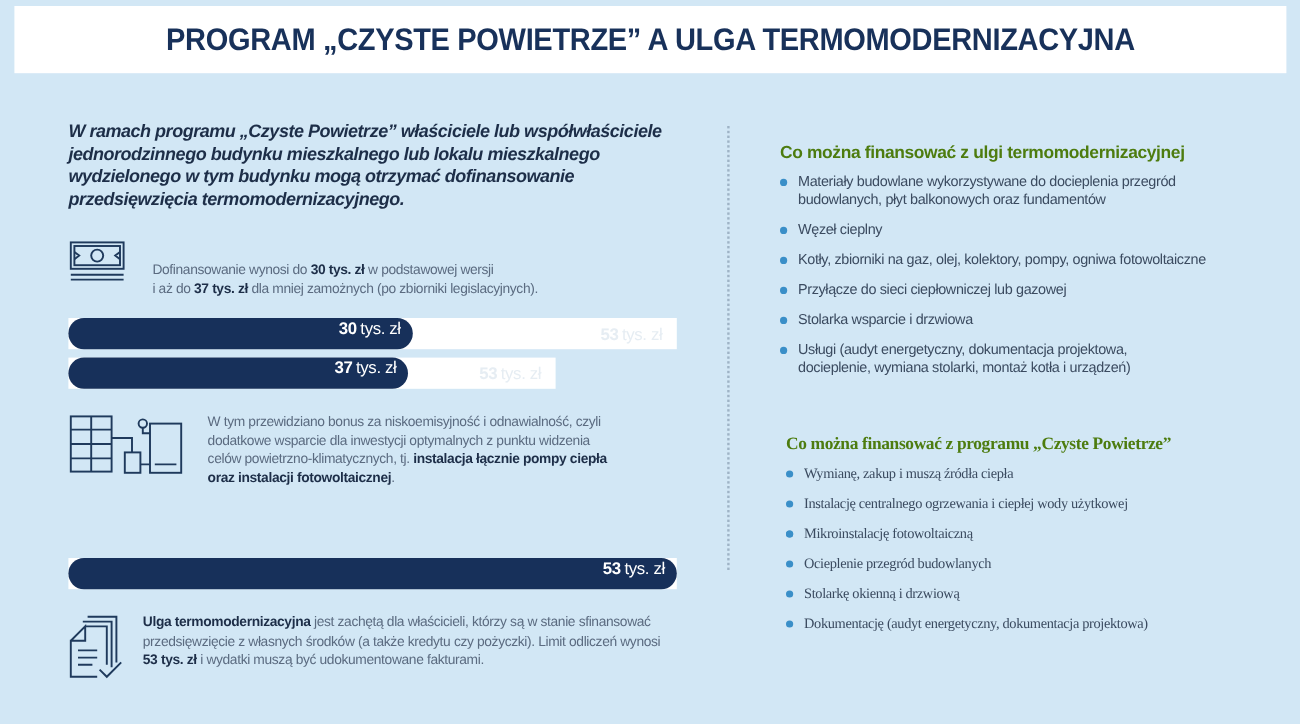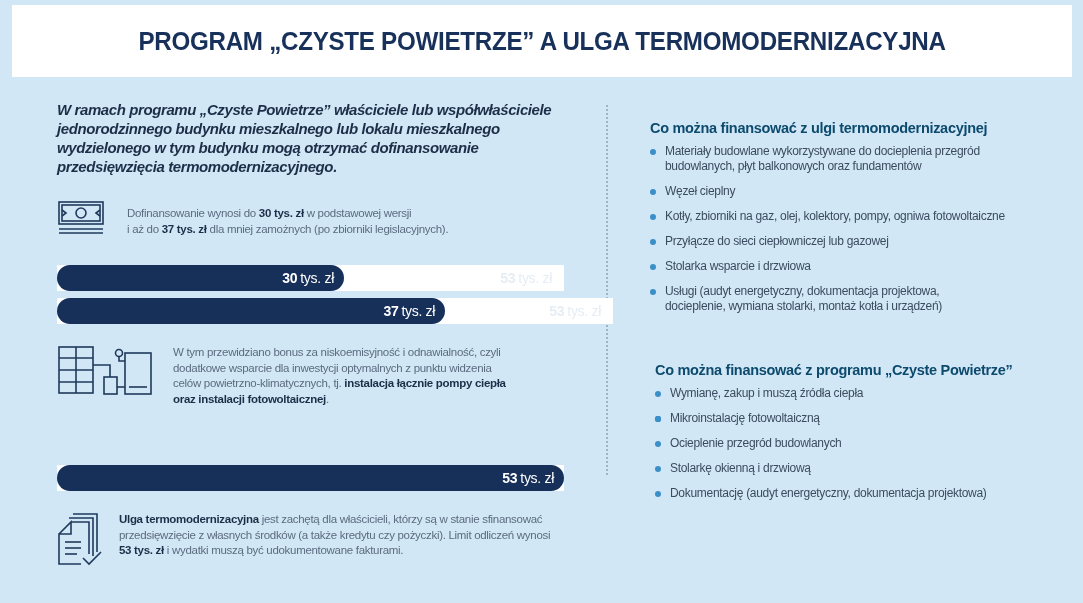"PROGRAM „CZYSTE POWIETRZE” A ULGA" .header { height: 72px -> 56px }
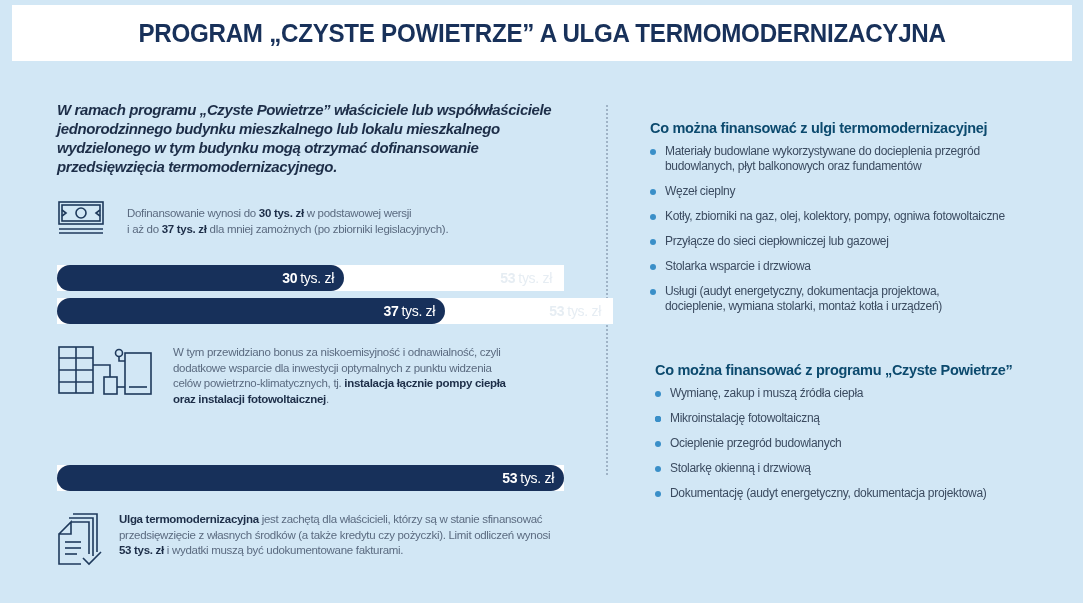"Co można finansować z ulgi" .section h2 { color: #0c4a6e -> #4d7c0f }
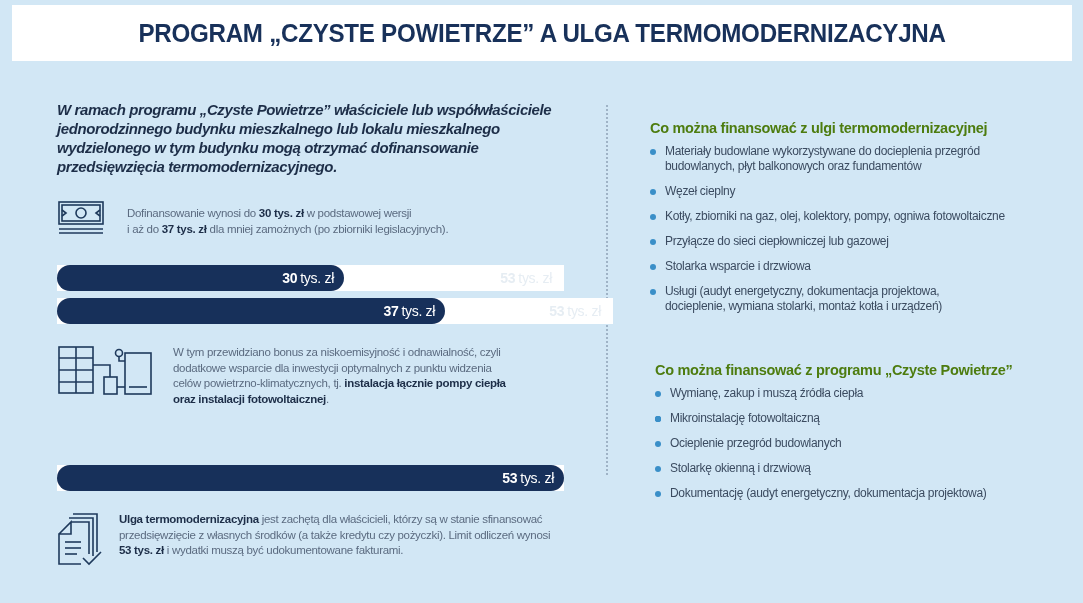"Dofinansowanie wynosi do 30 tys." div.small { margin-top: 6px -> 18px }
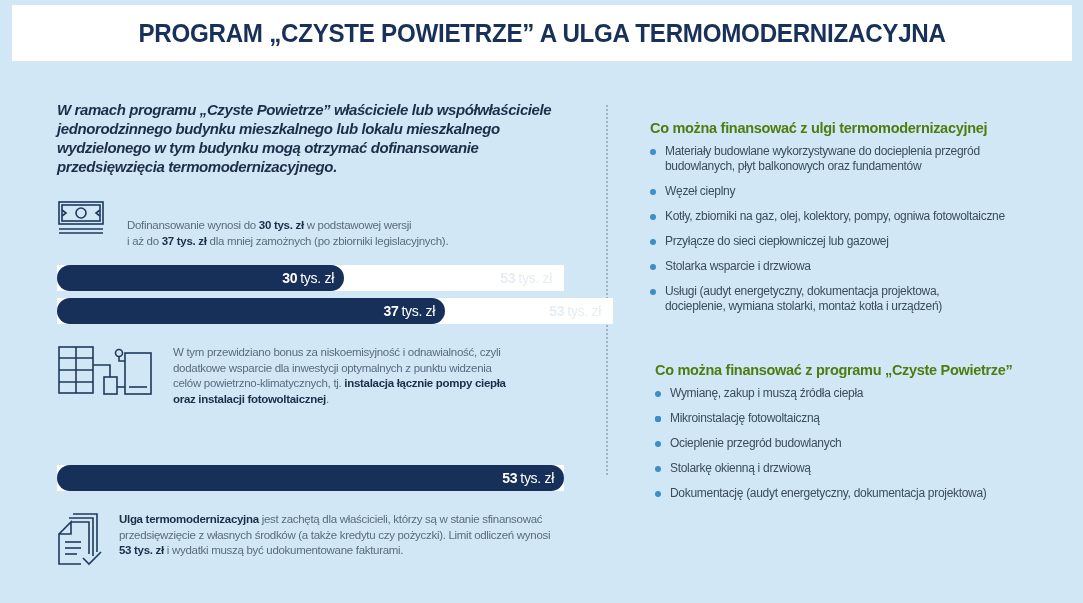"30" .bar .fill { align-items: center -> flex-start }
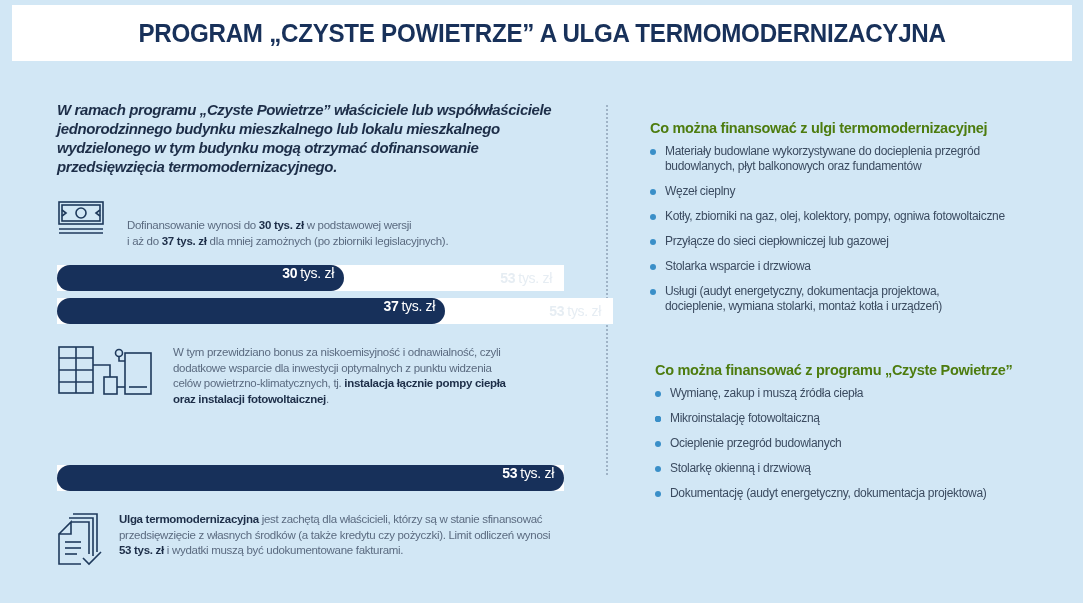"37" div.bar { width: 556px -> 406px }
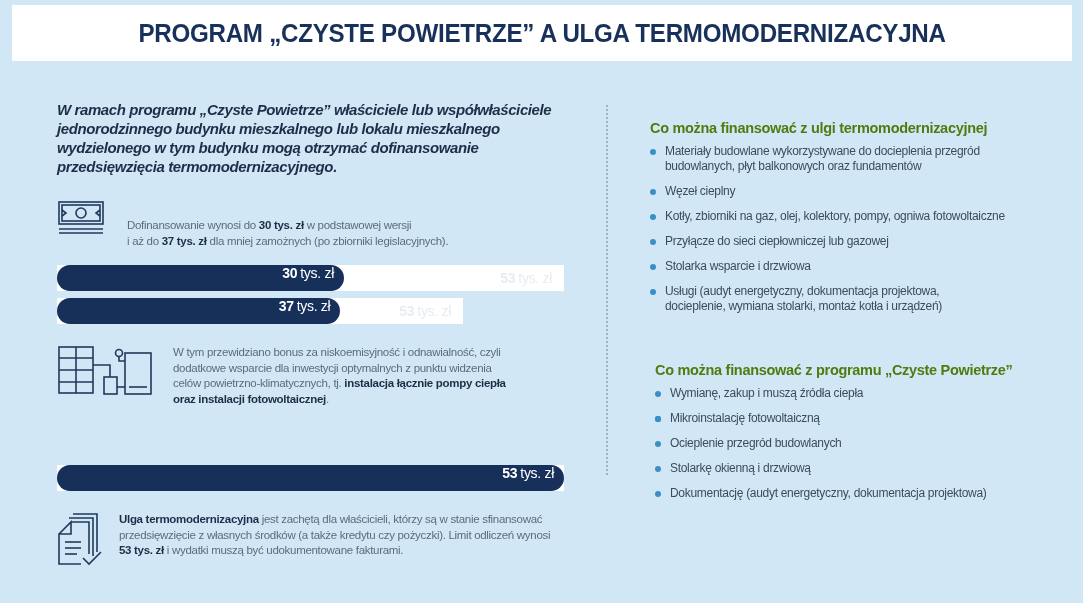"Co można finansować z programu" div.section { font-family: none -> Liberation Serif, serif }
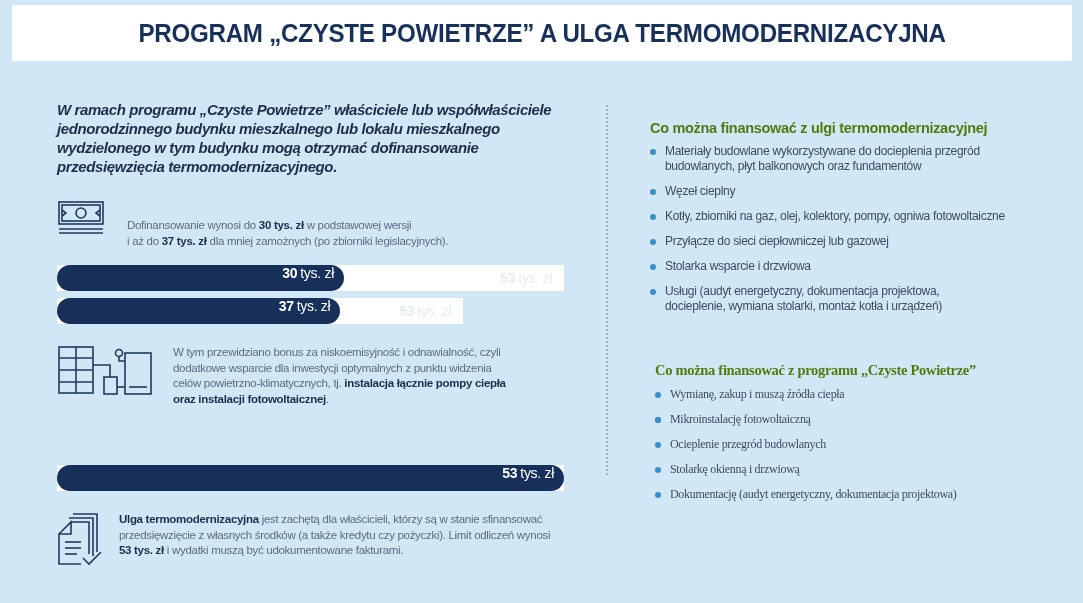"Instalację centralnego ogrzewania i" span { html: none -> <span>Instalację centralnego ogrzewania i ciepłej wody użytkowej</span> }
